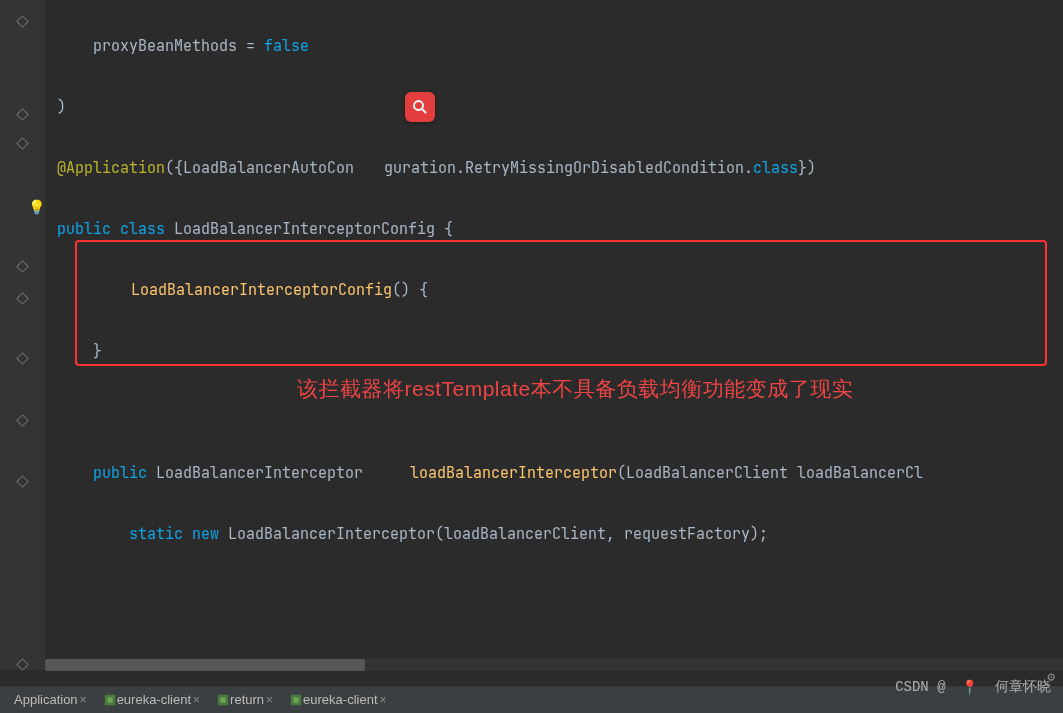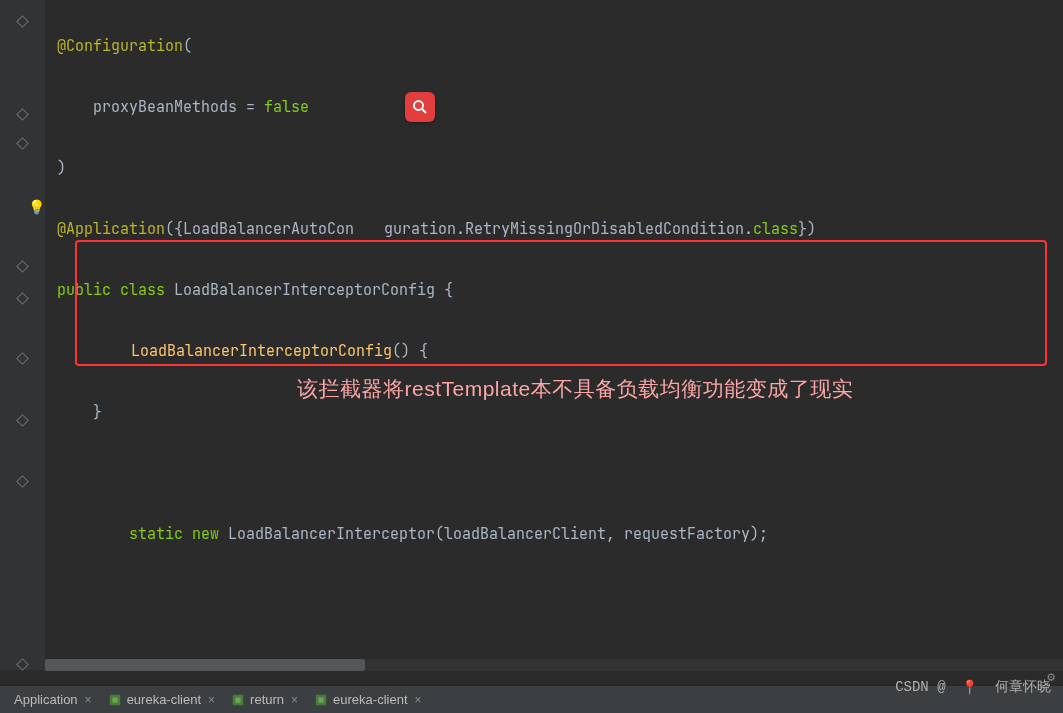"@Configuration(" div.code-line { html: <div><span>@Configuration</span><span>(</span></div> -> none }
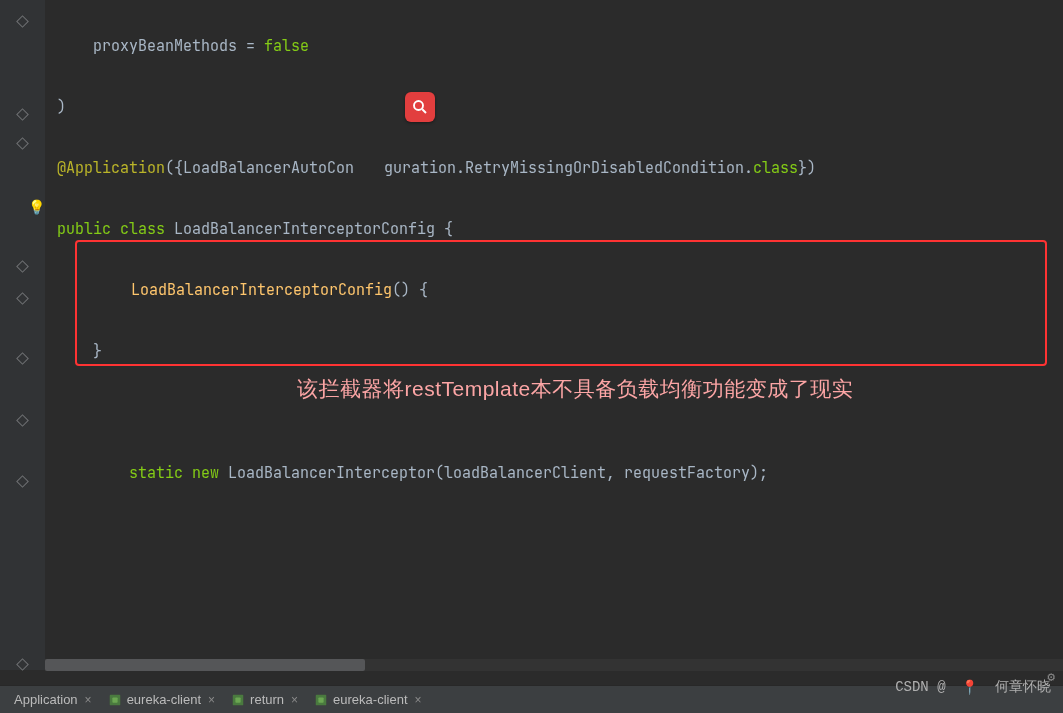"false" .keyword { color: #84cc16 -> #0ea5e9 }
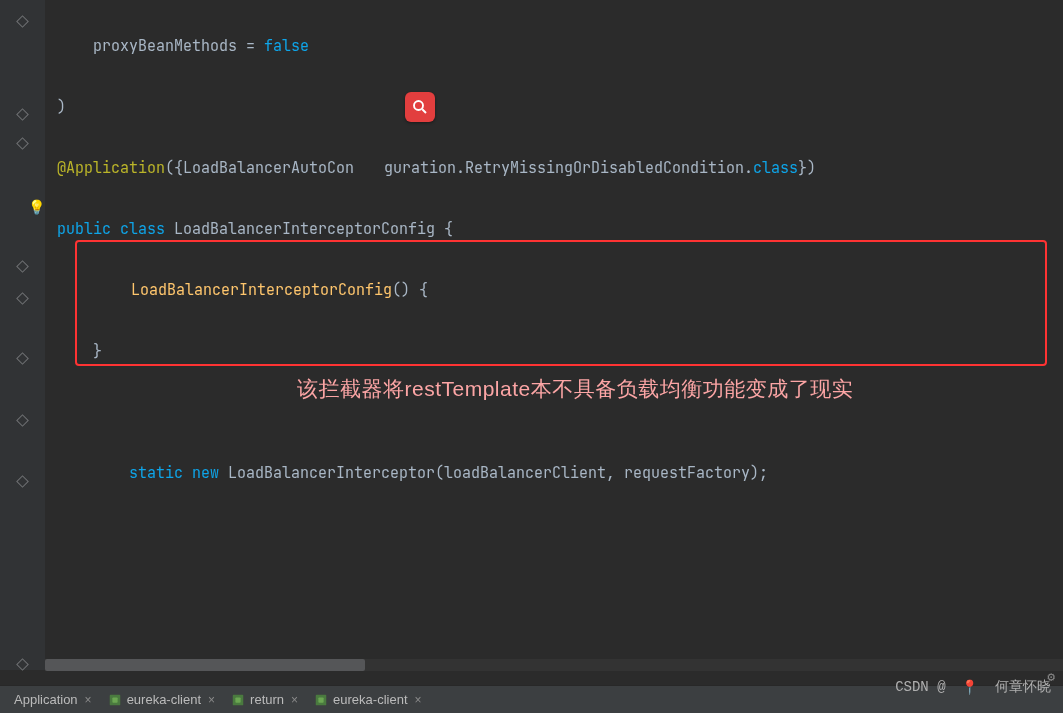"该拦截器将restTemplate本不具备负载均衡功能变成了现实" .red-annotation { color: #fca5a5 -> #ef4444 }
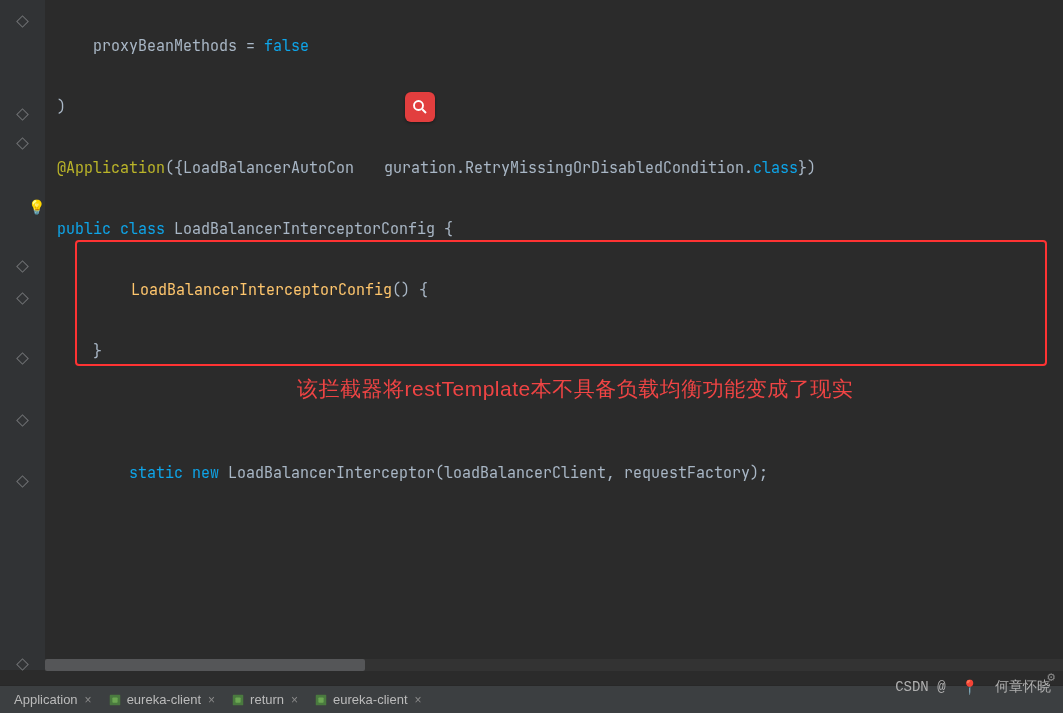"public LoadBalancerInterceptor" div.code-line { html: none -> <div> <span>public </span><span>LoadBalancerInterceptor </span><span>loadBalancerInterceptor</span><span>(LoadBalancerClient loadBalancerCl</span></div> }
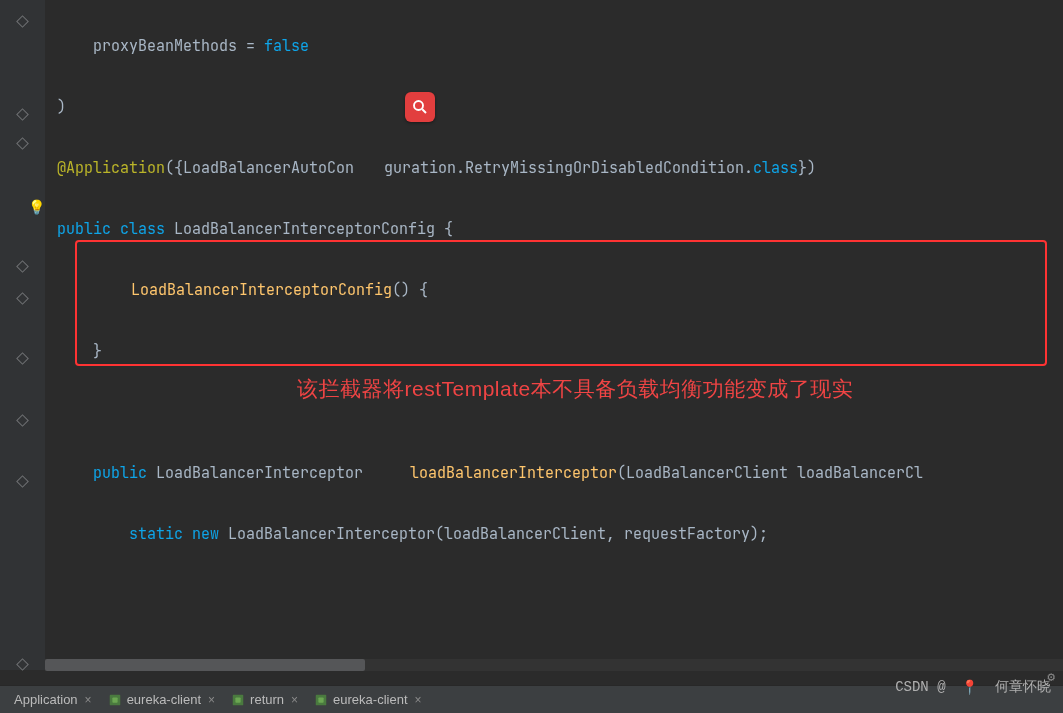"Application" .tab { gap: 5px -> none }
